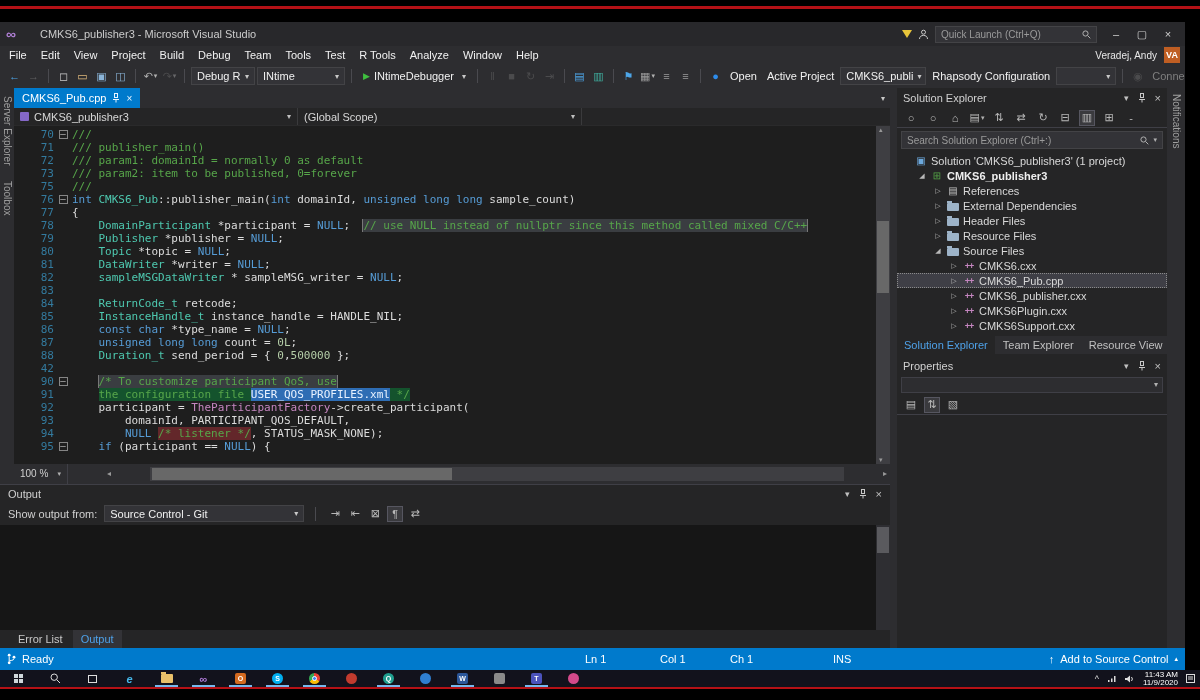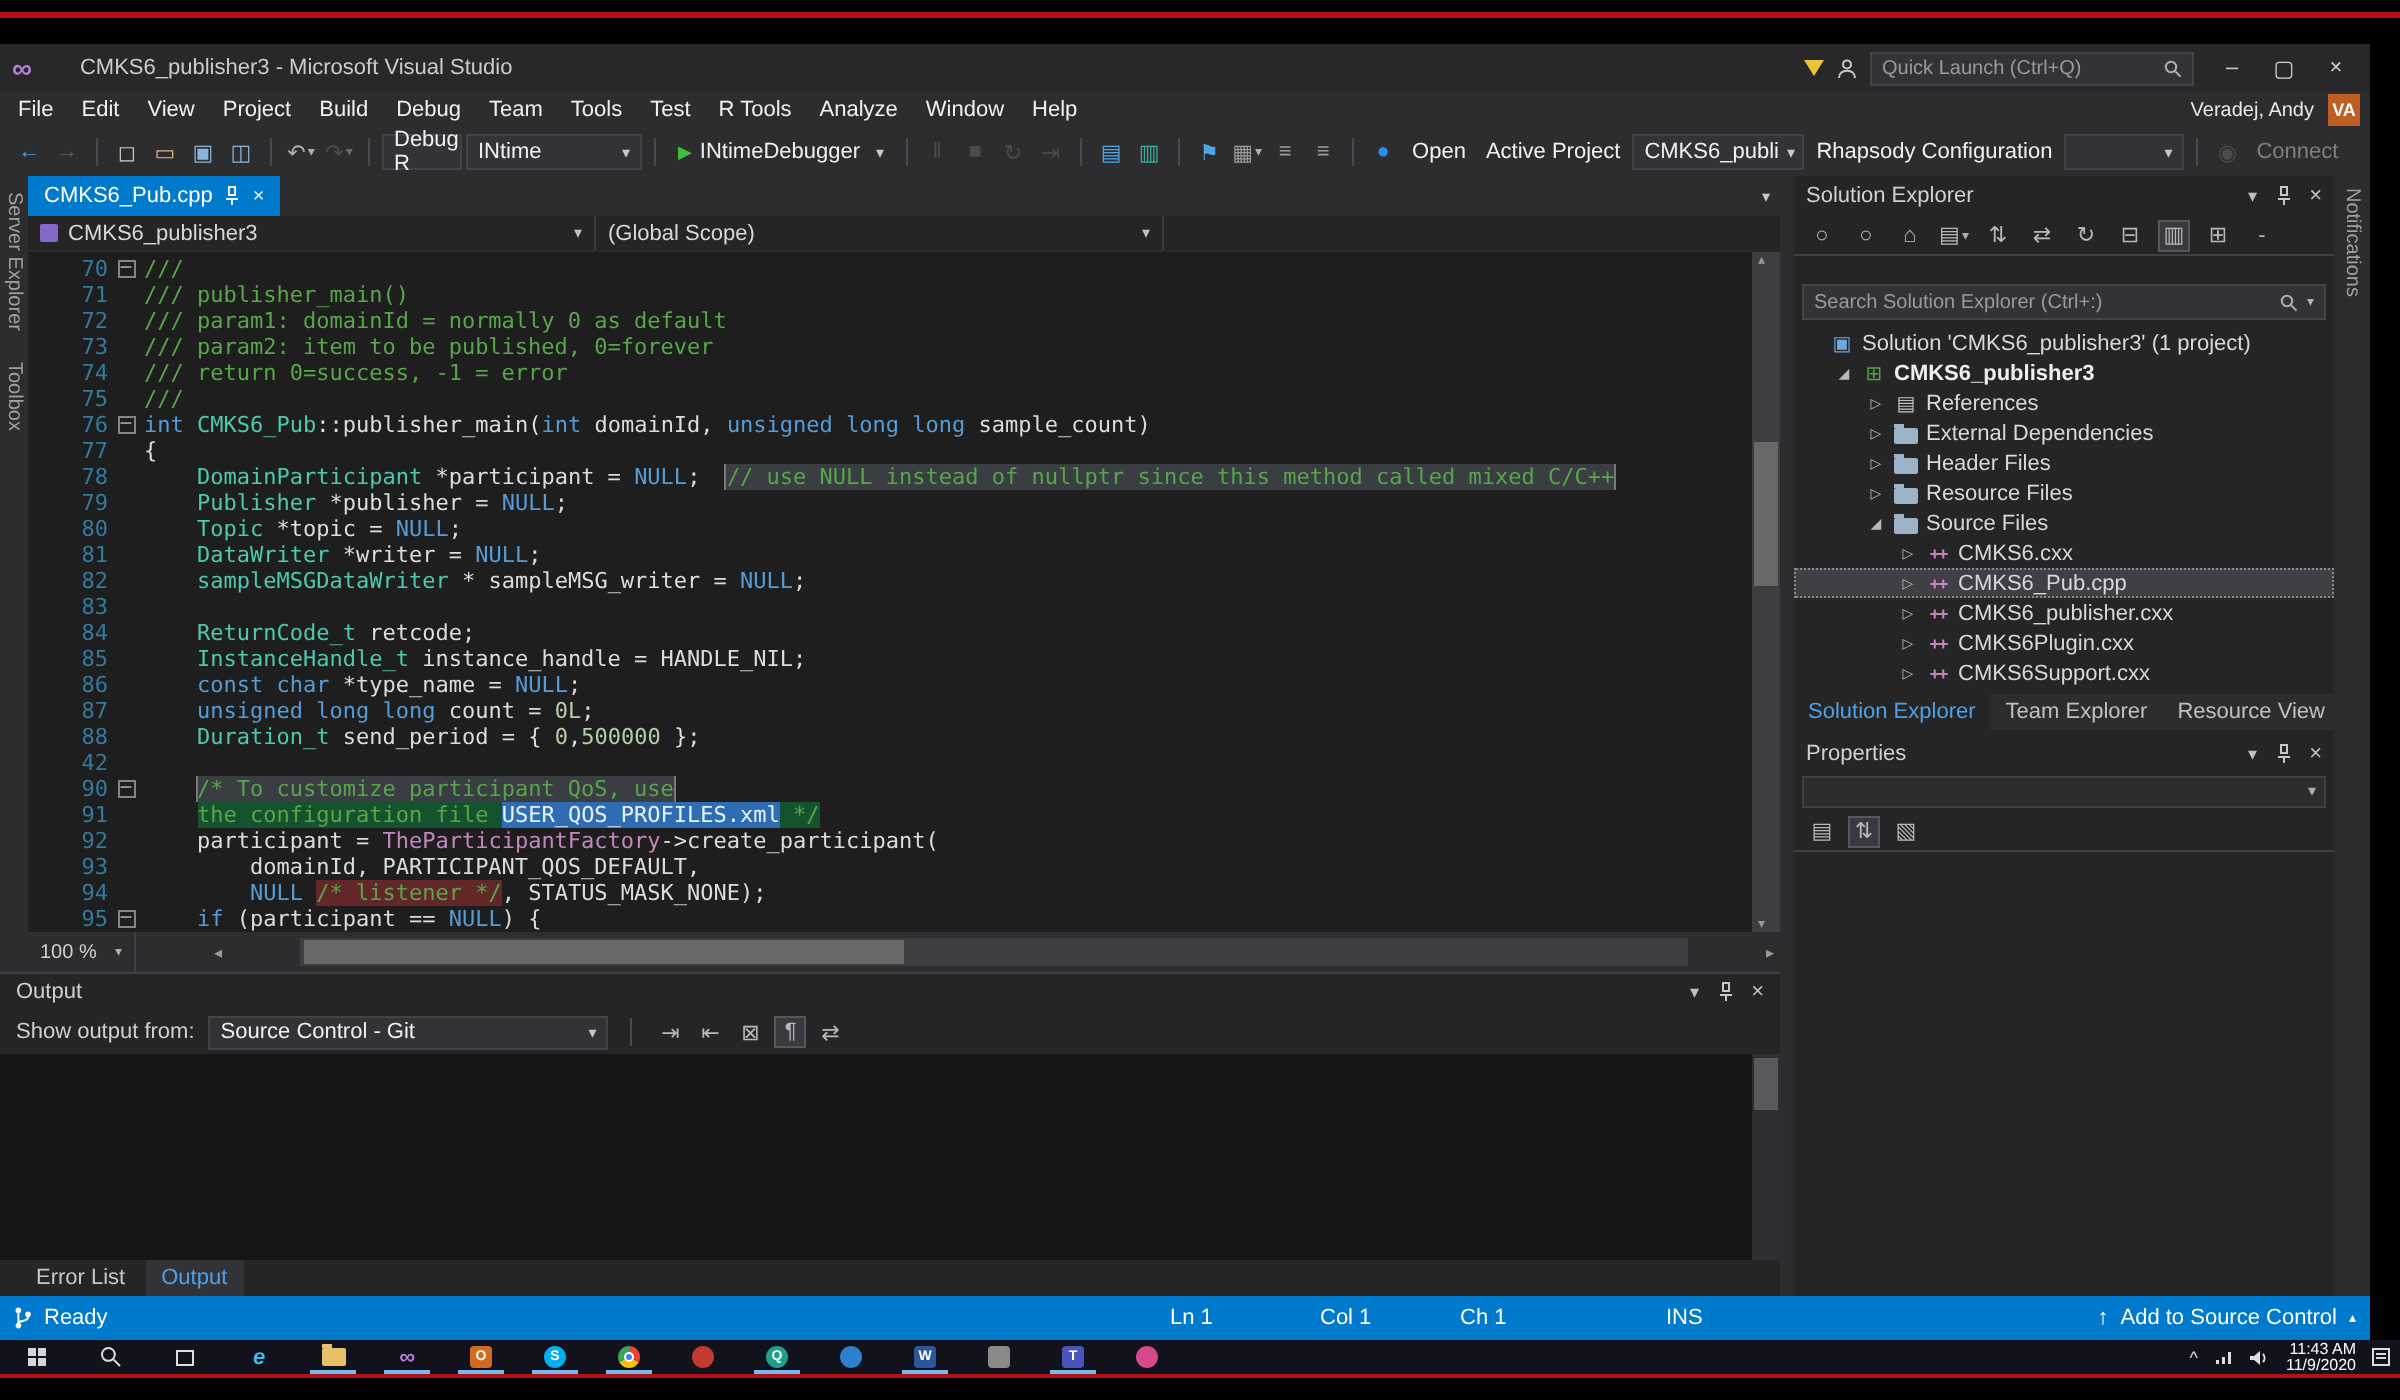"Debug R" div.tb-dd { width: 40px -> 64px }
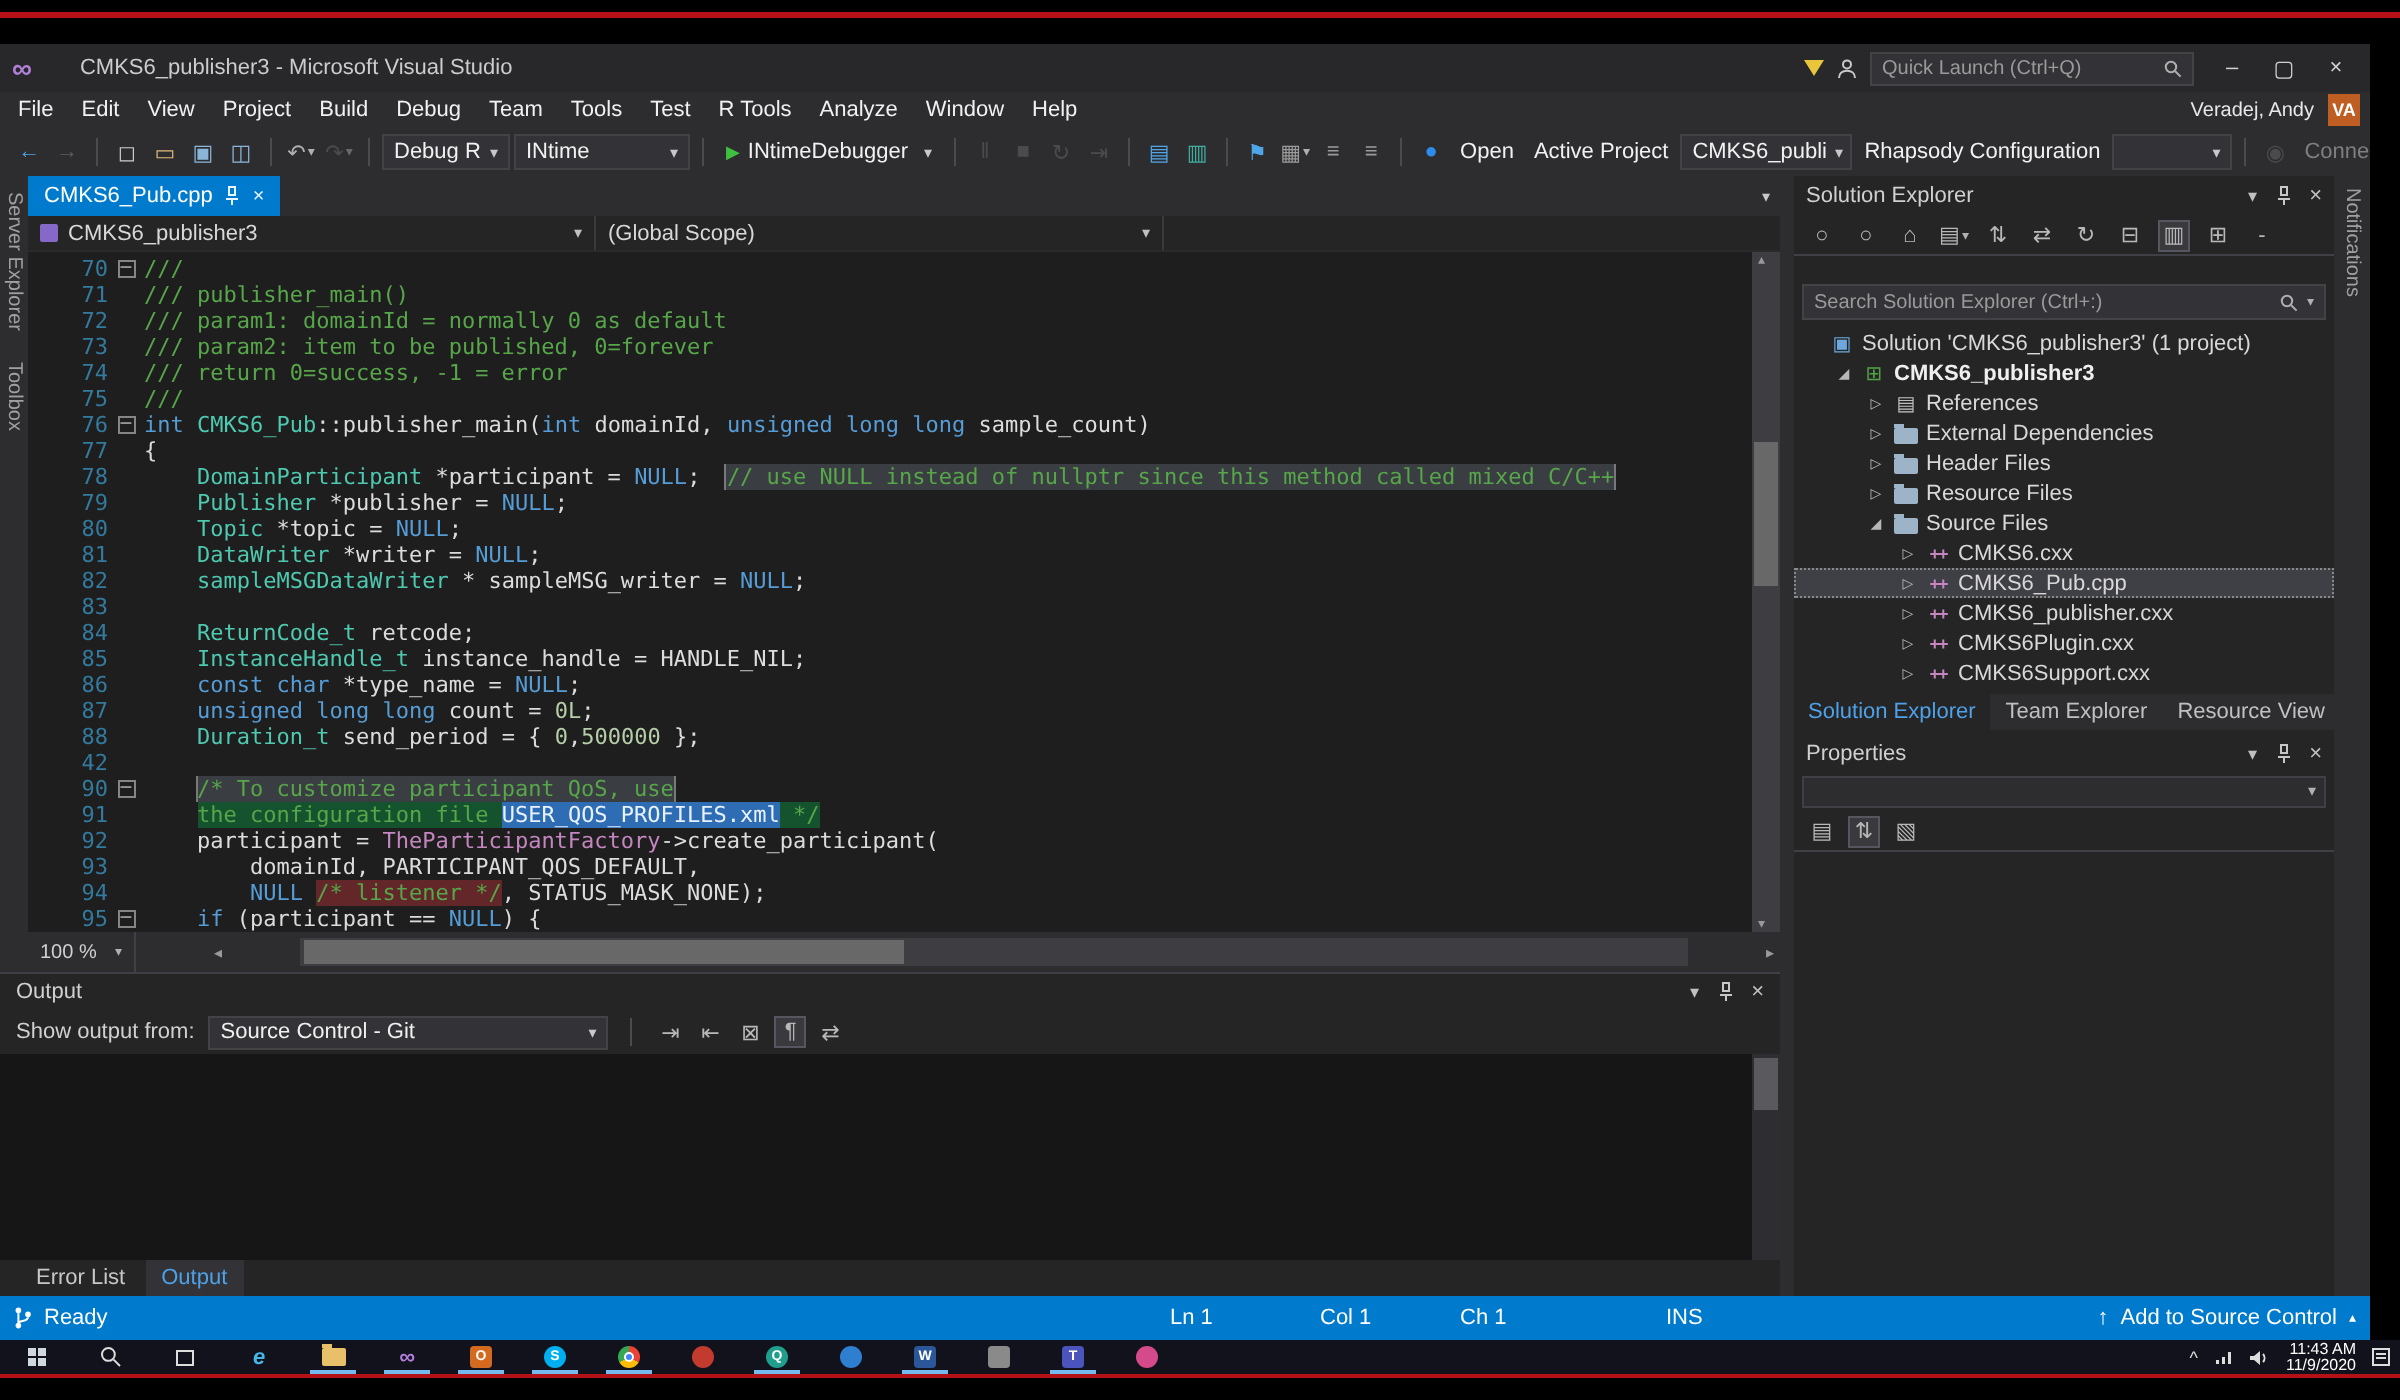"Search Solution Explorer (Ctrl+:)" .se-search { margin: 14px 4px 2px -> 3px 4px 2px }
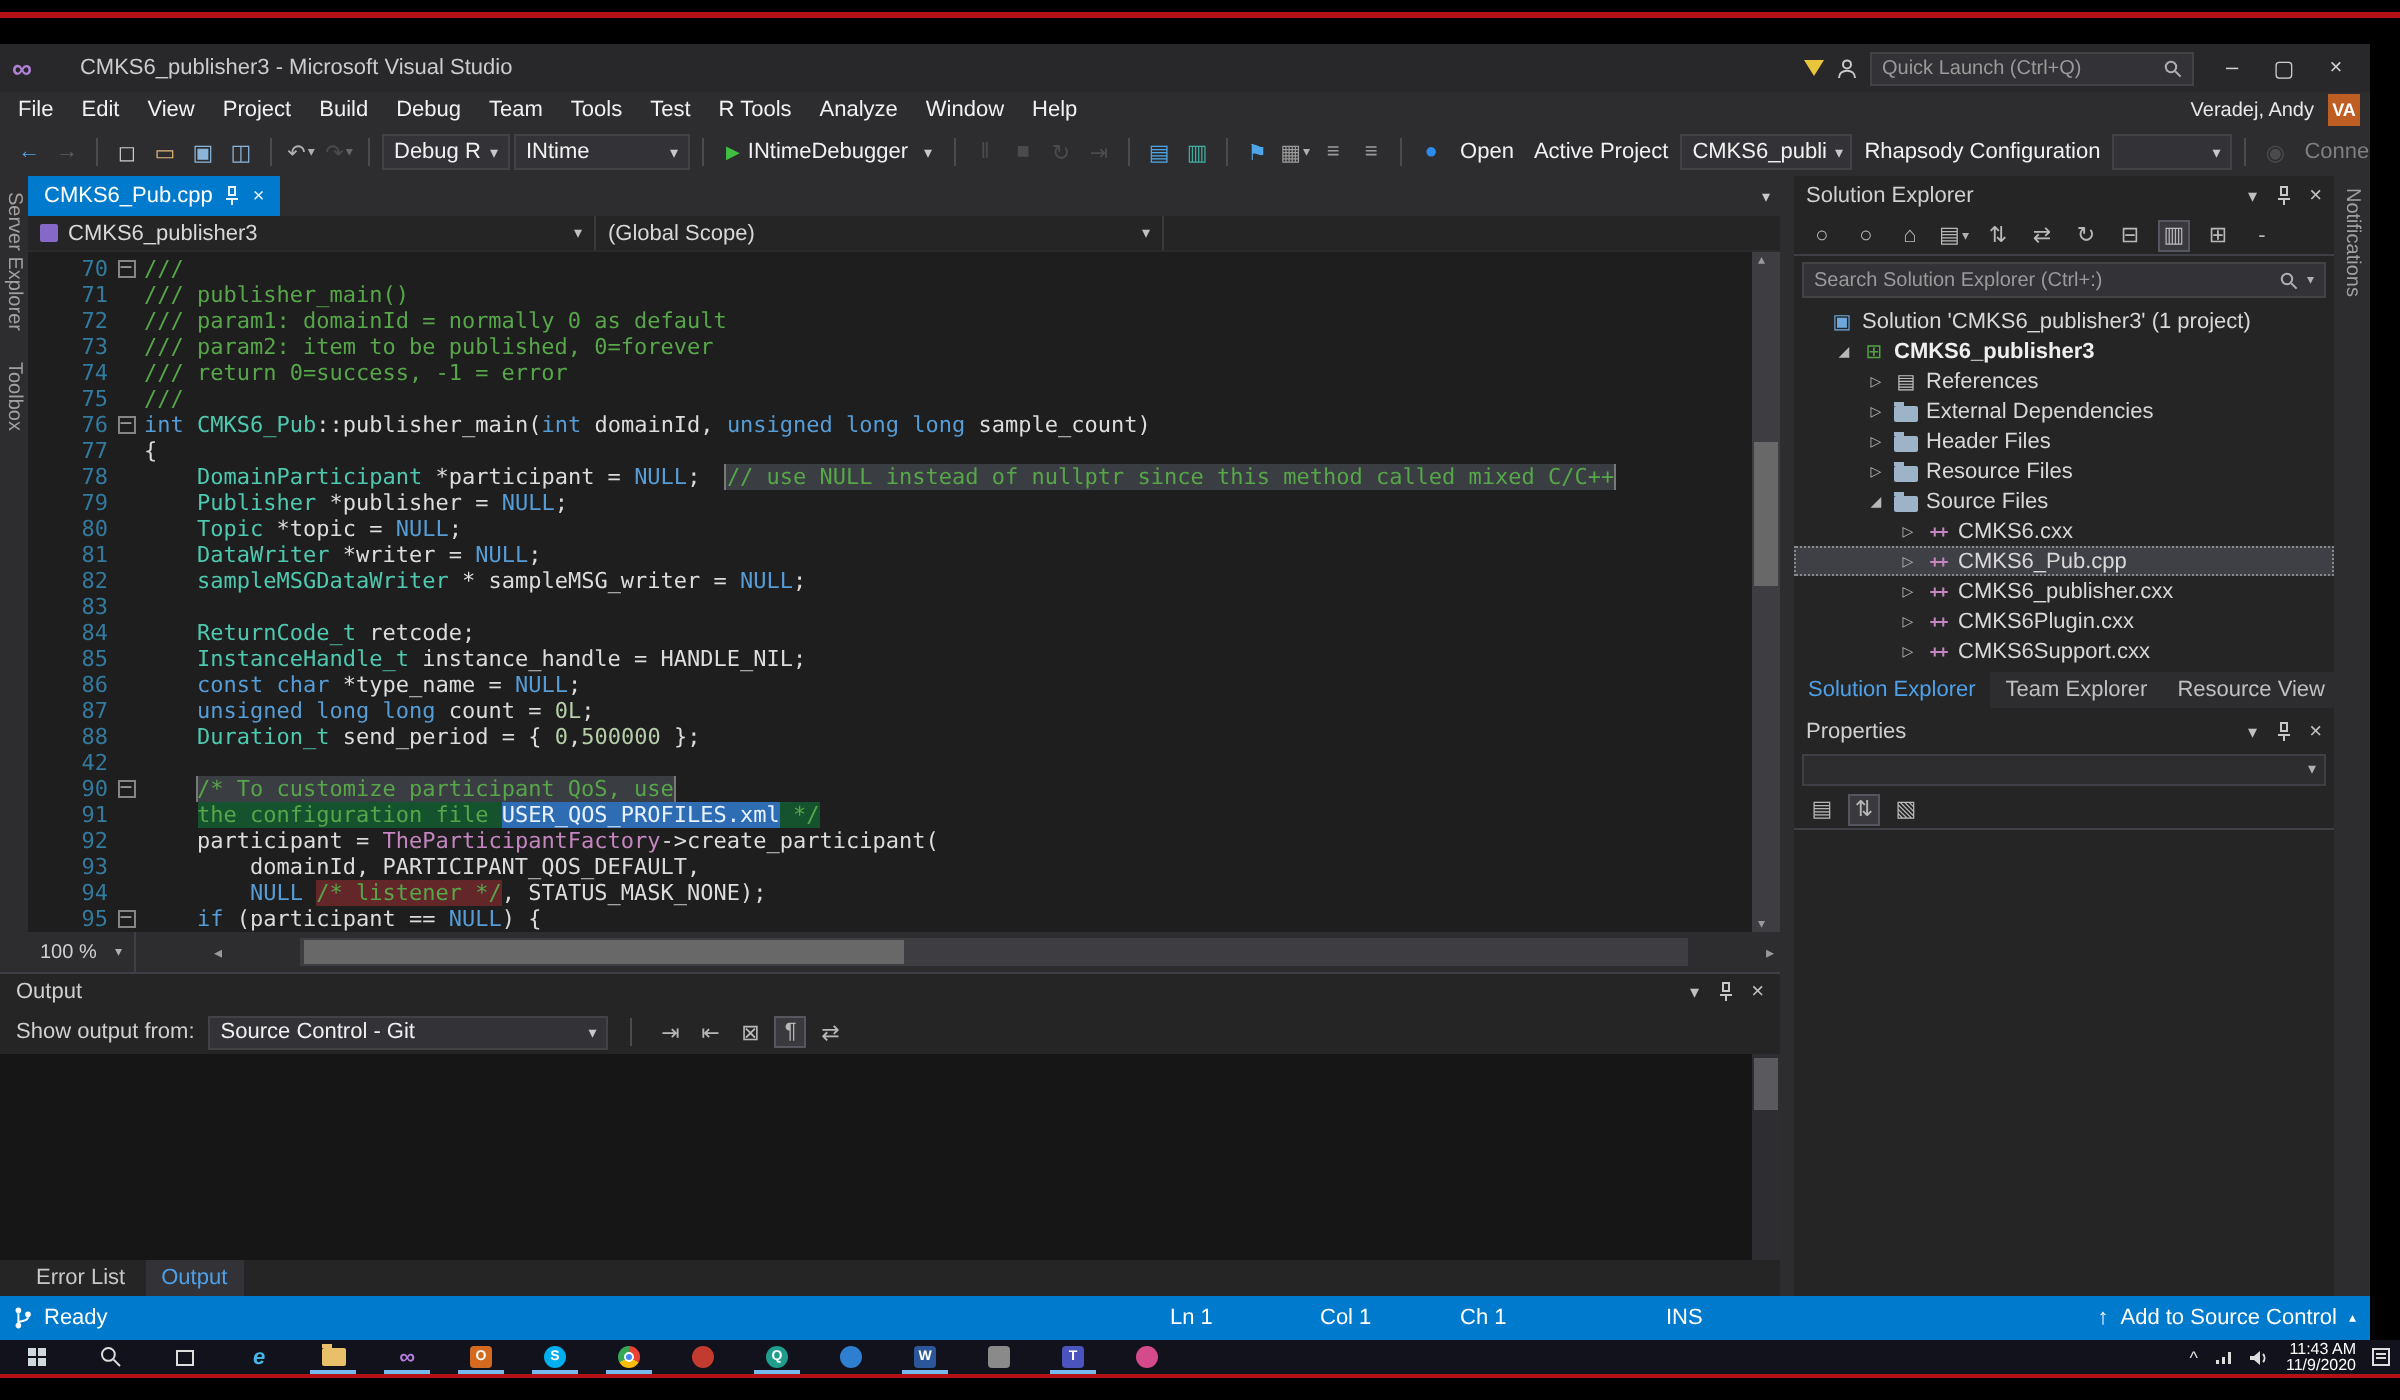"74" div.code-line { html: <div><span>74</span><span></span><span><span>/// return 0=success, -1 = error</span></span></div> -> none }
